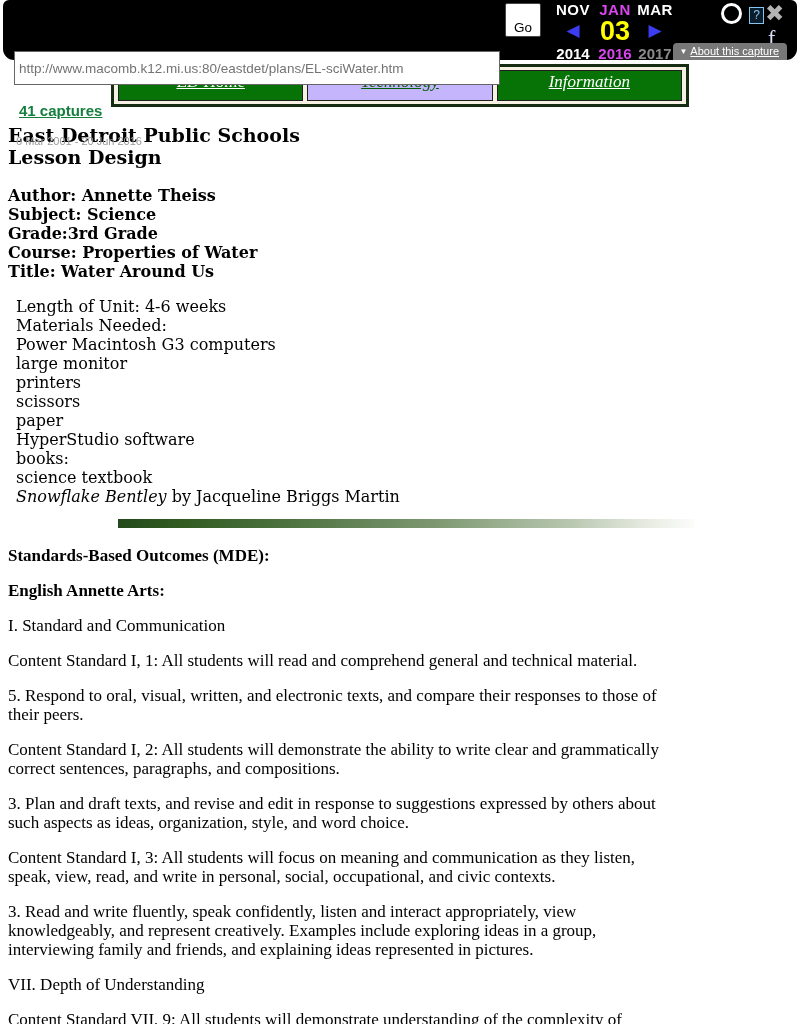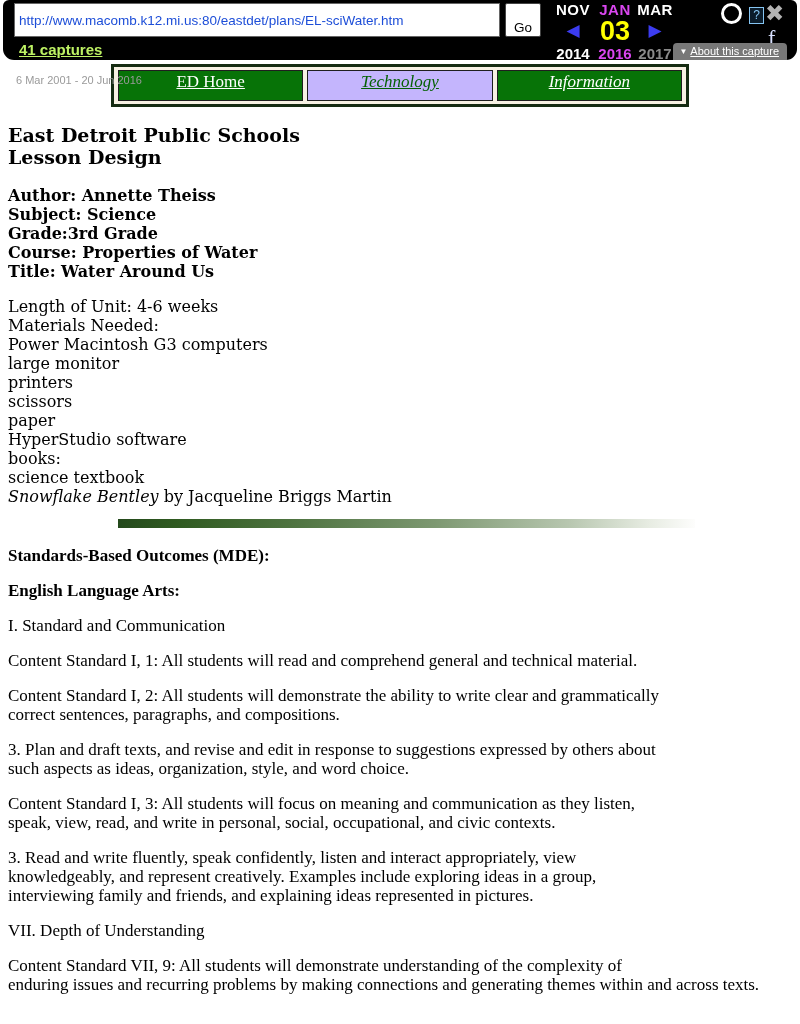"http://www.macomb.k12.mi.us:80/eastdet/p" .wb-url { color: #1d4ed8 -> #737373; margin-top: none -> 48px }
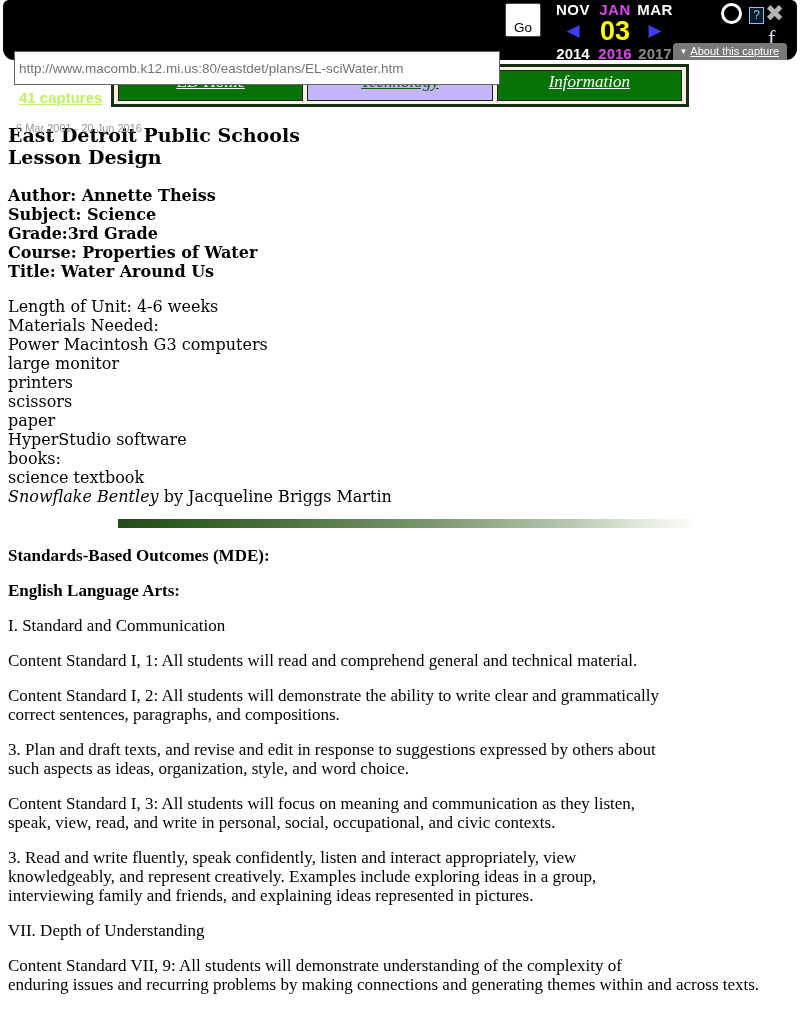"41 captures" .wb-captures { color: #bef264 -> #15803d; margin: 4px 0 0 5px -> 17px 0 0 5px }
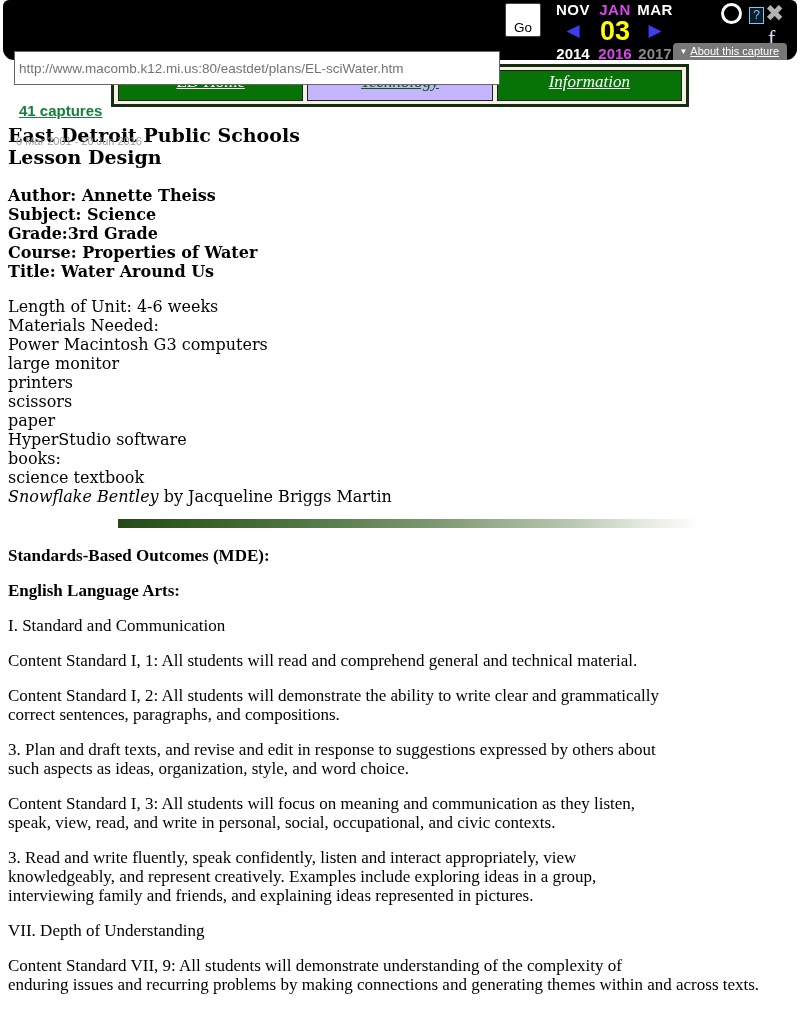"Length of Unit: 4-6 weeks" .materials { margin: 16px 0 0 -> 16px 8px 0 }
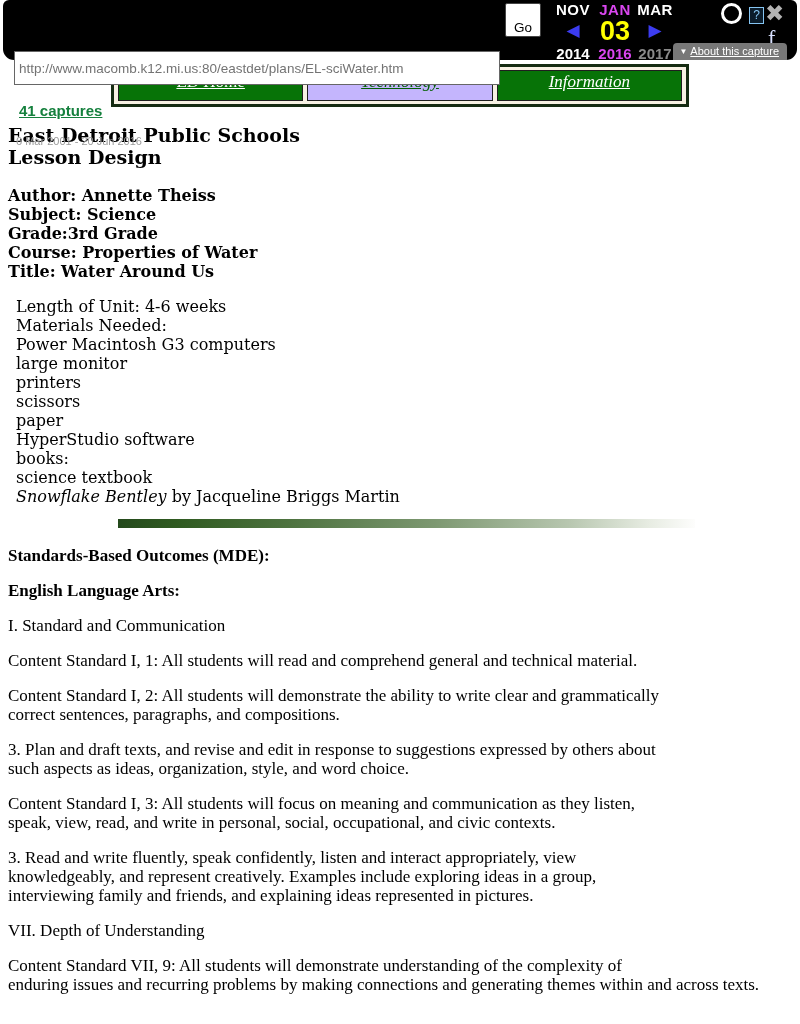"English Language Arts:" p.b { text: Language -> Annette }
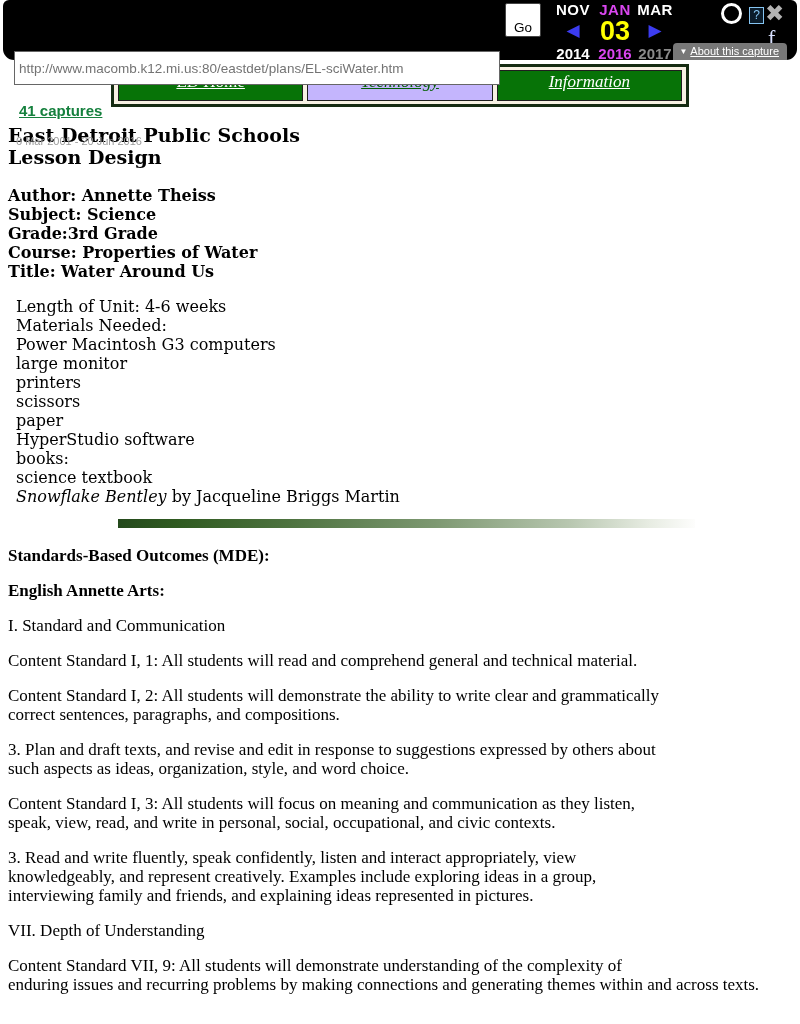"5. Respond to oral, visual," p { html: none -> <p>5. Respond to oral, visual, written, and electronic texts, and compare their responses to those of their peers.</p> }
